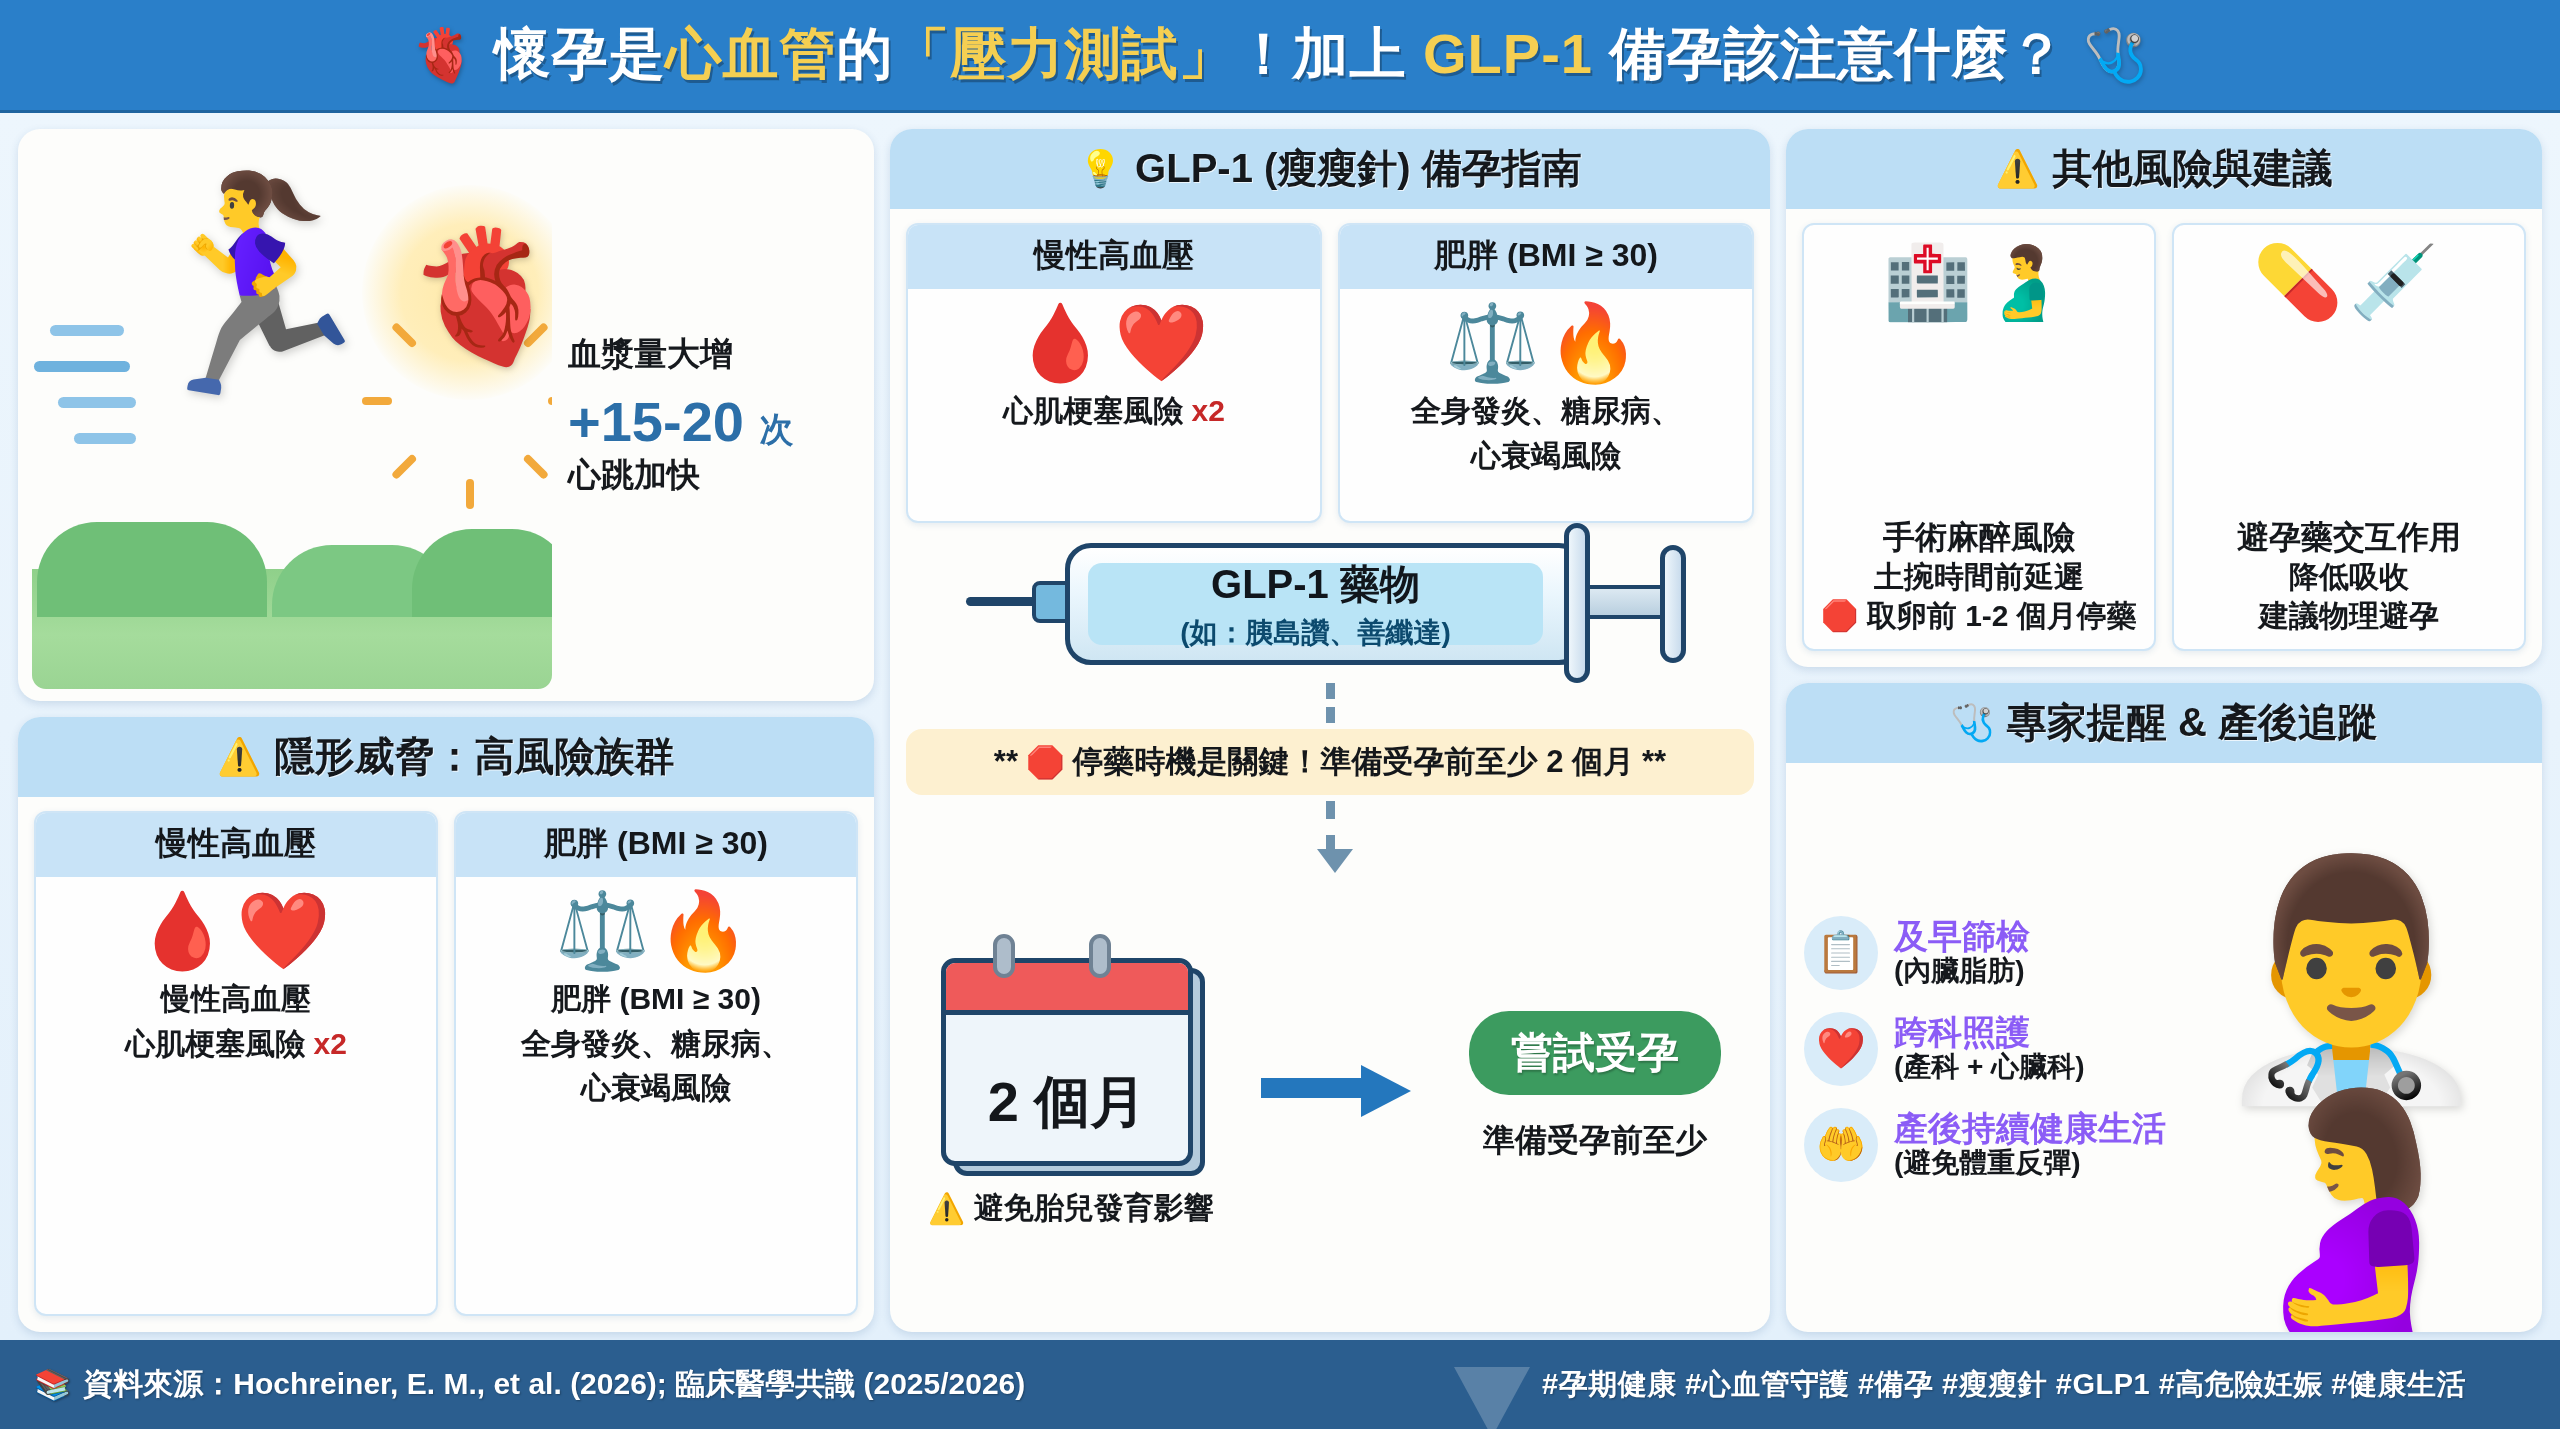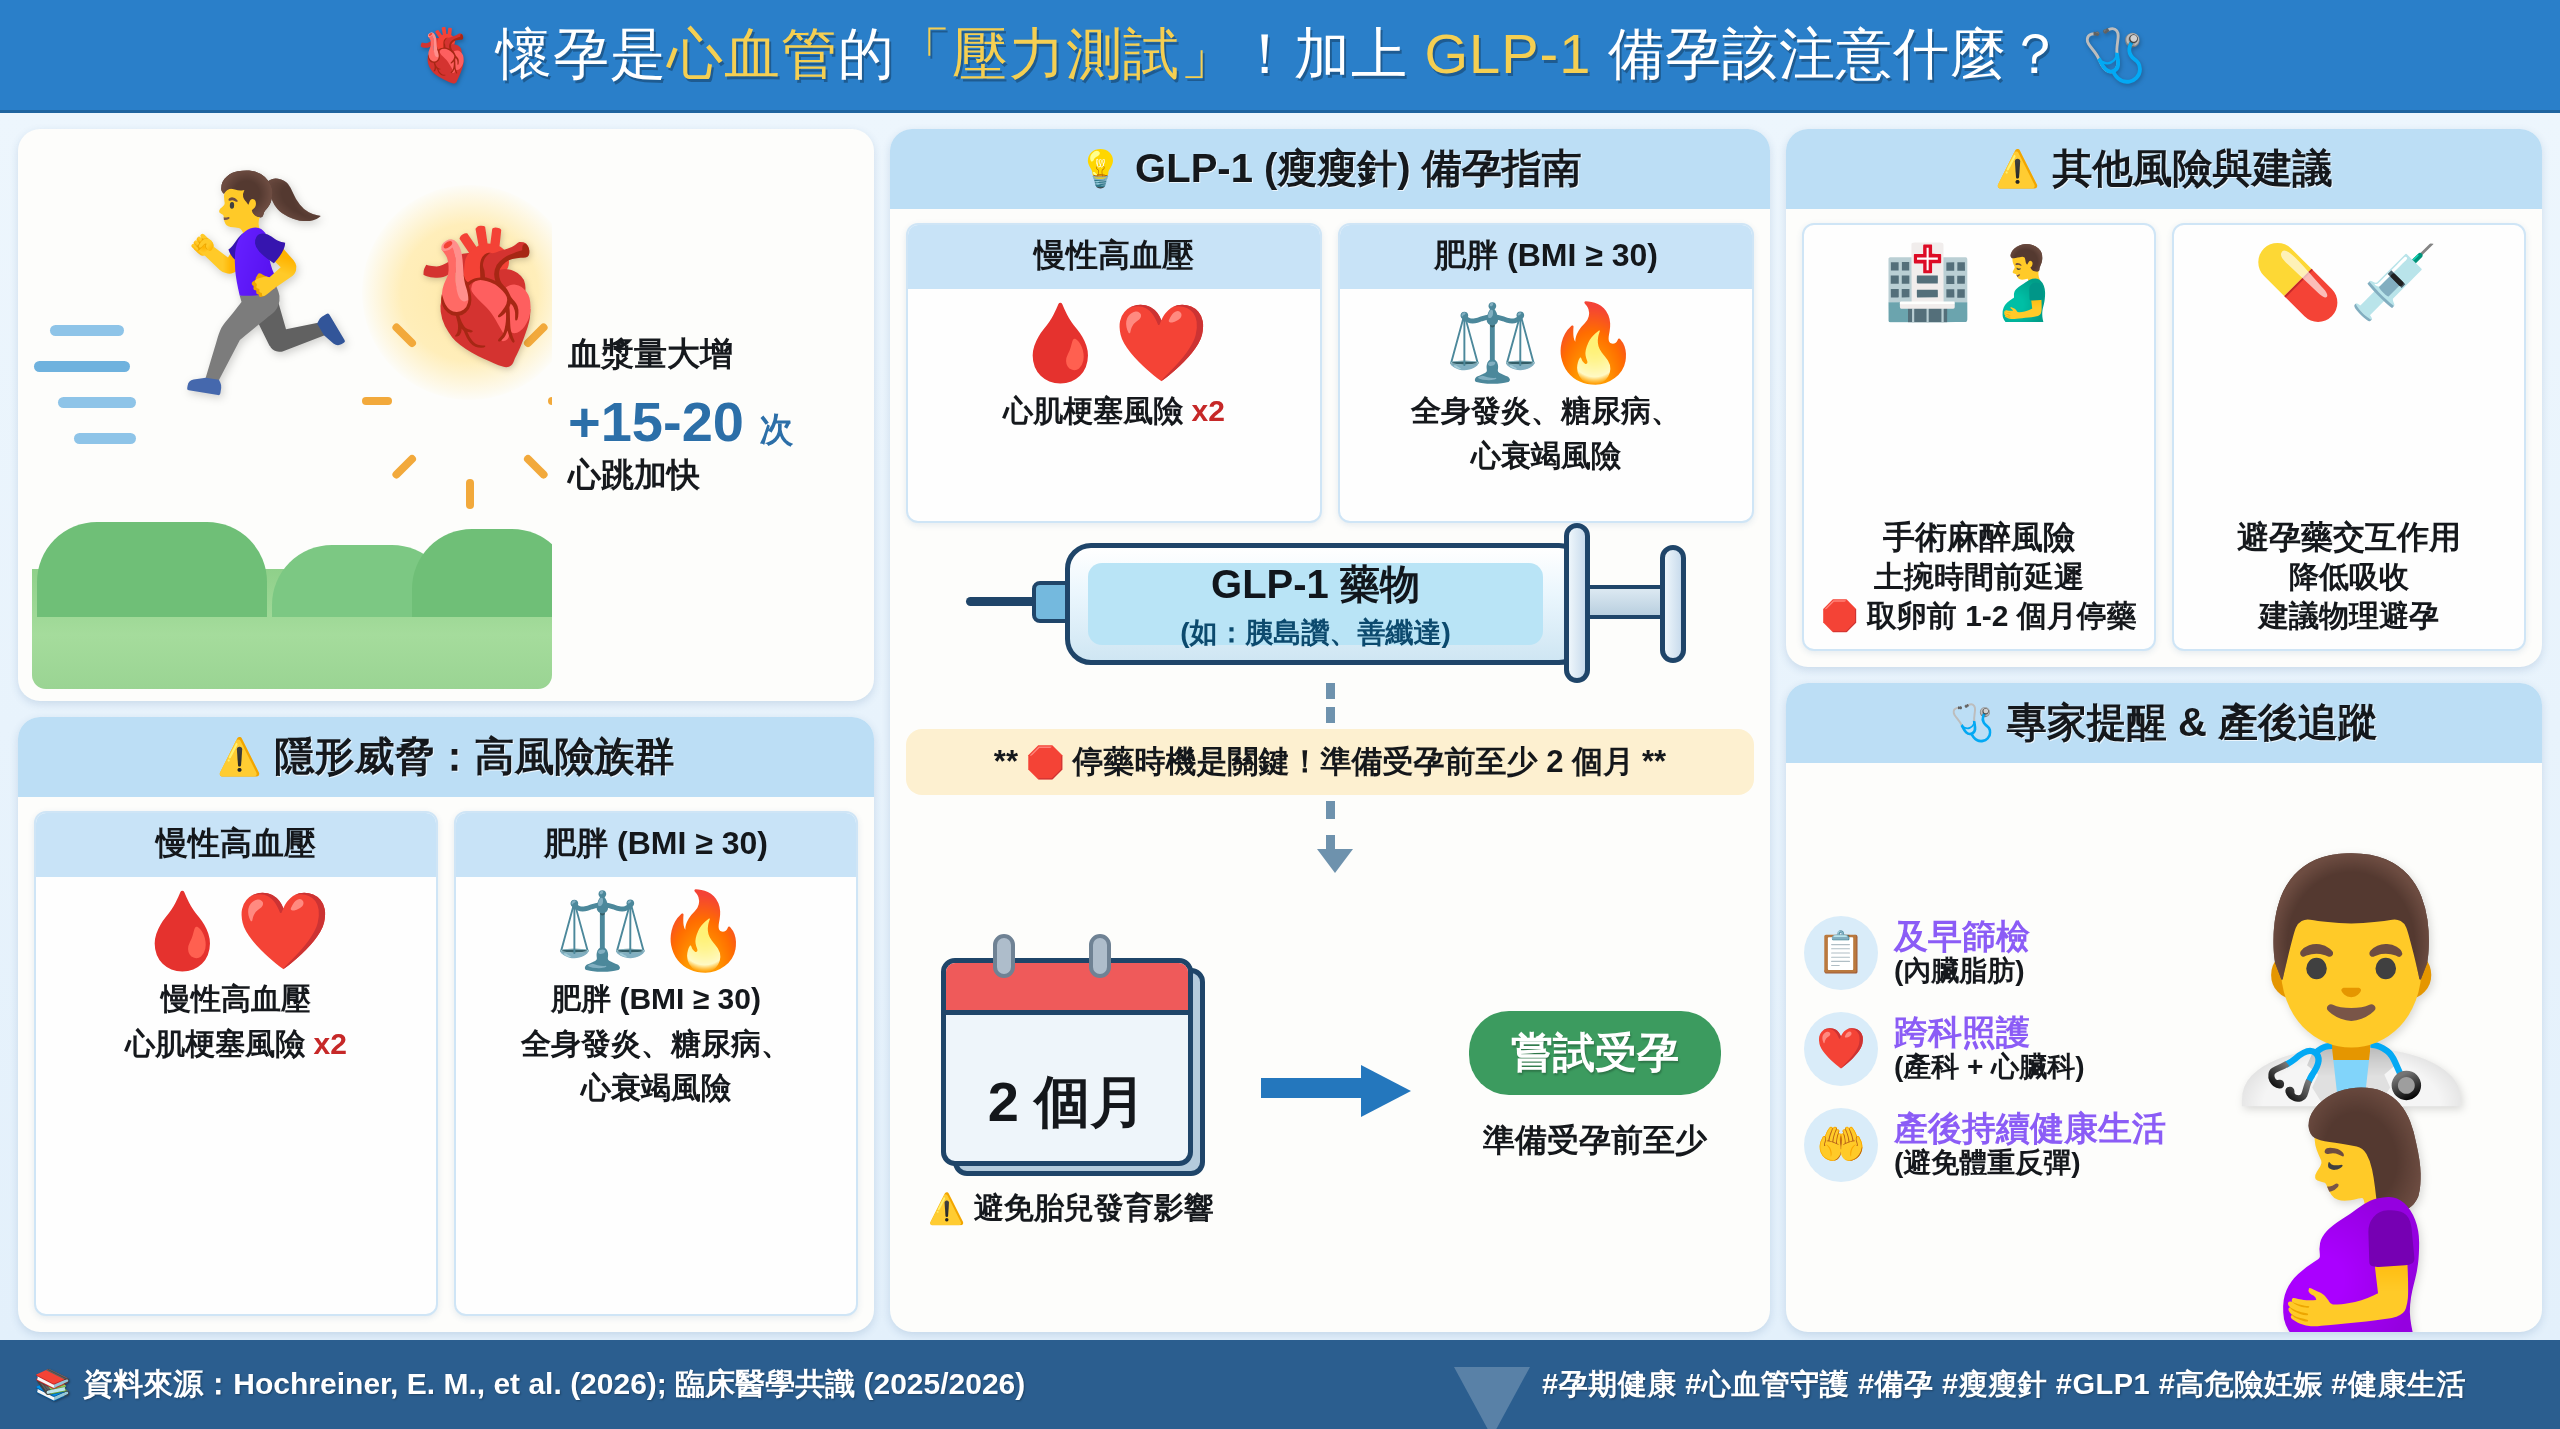"懷孕是心血管的「壓力測試」！加上 GLP-1 備孕該注意什麼？" .header-title { font-weight: normal -> bold }
